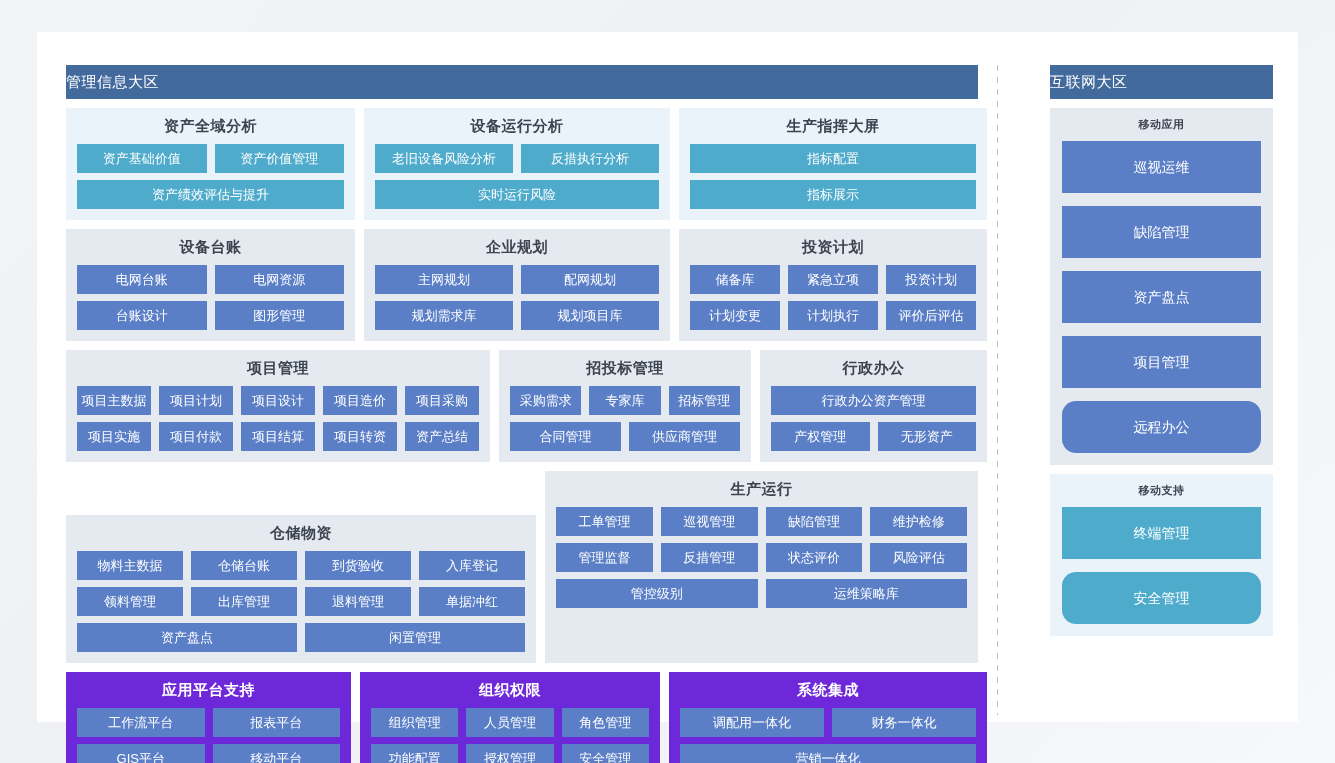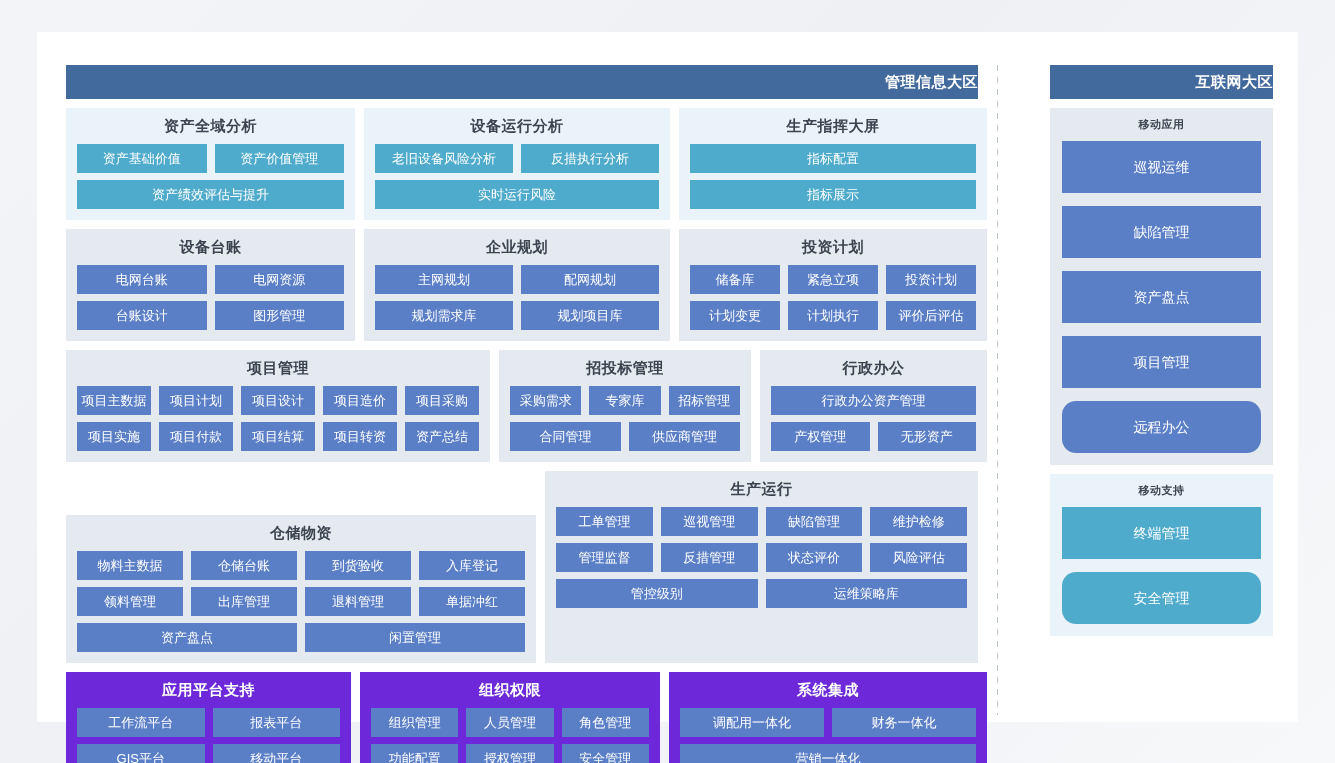"管理信息大区" .zone-title { font-weight: bold -> normal; text-align: right -> left }
